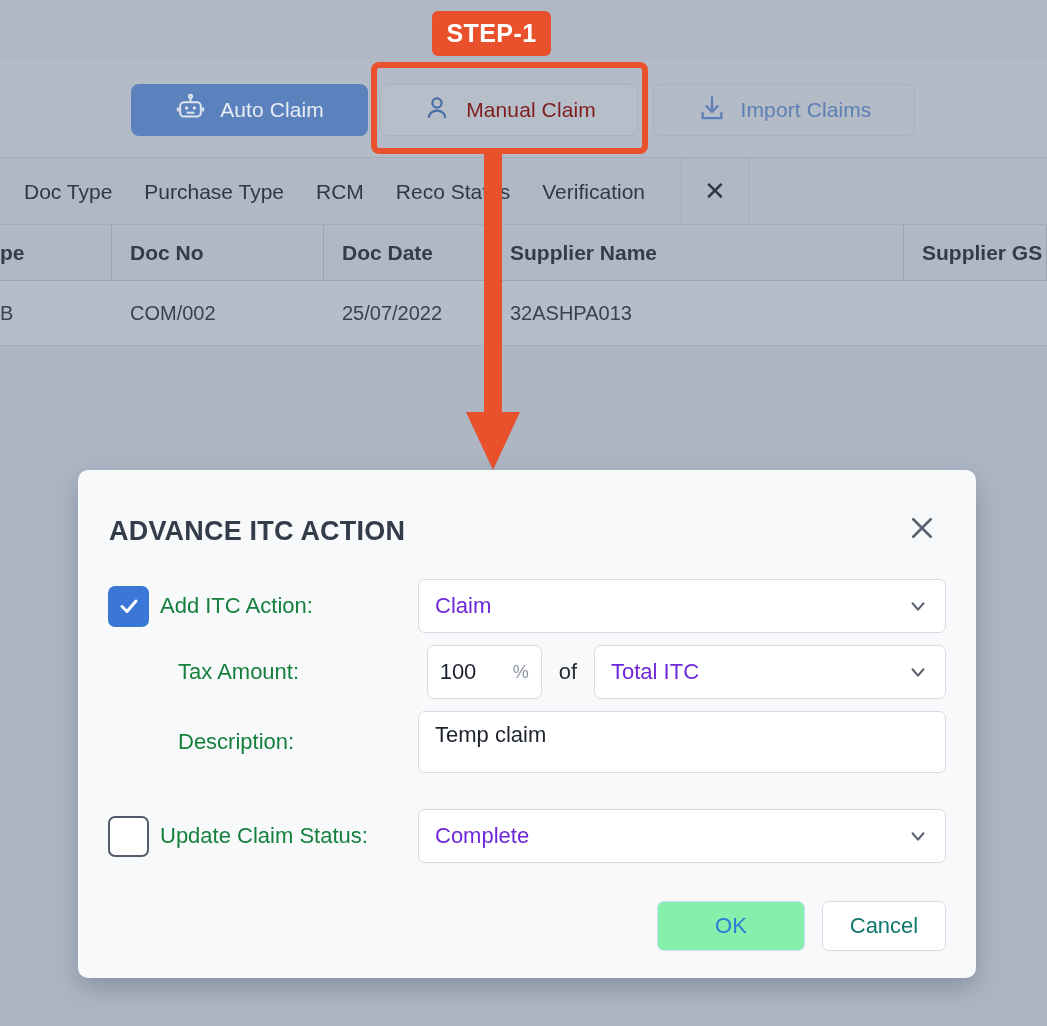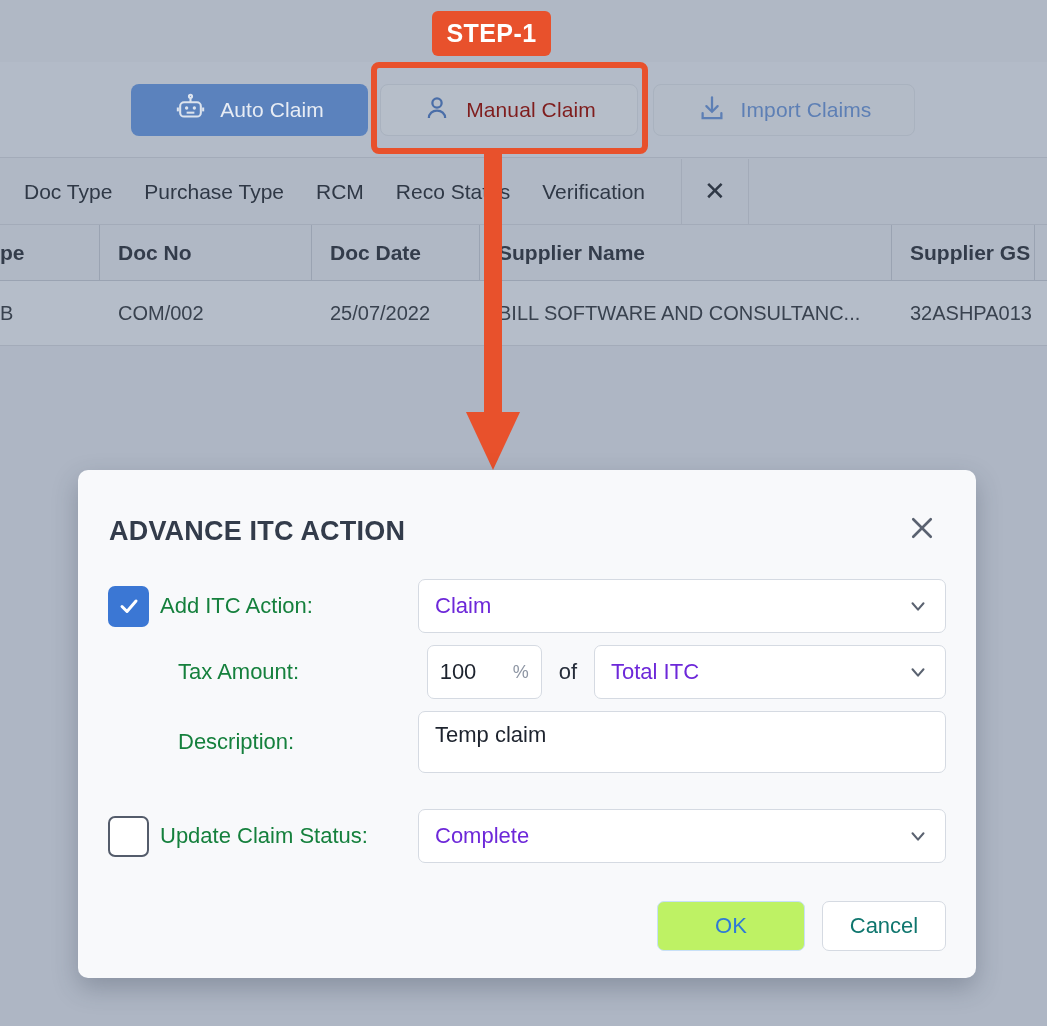"pe" .c0 { width: 100px -> 112px }
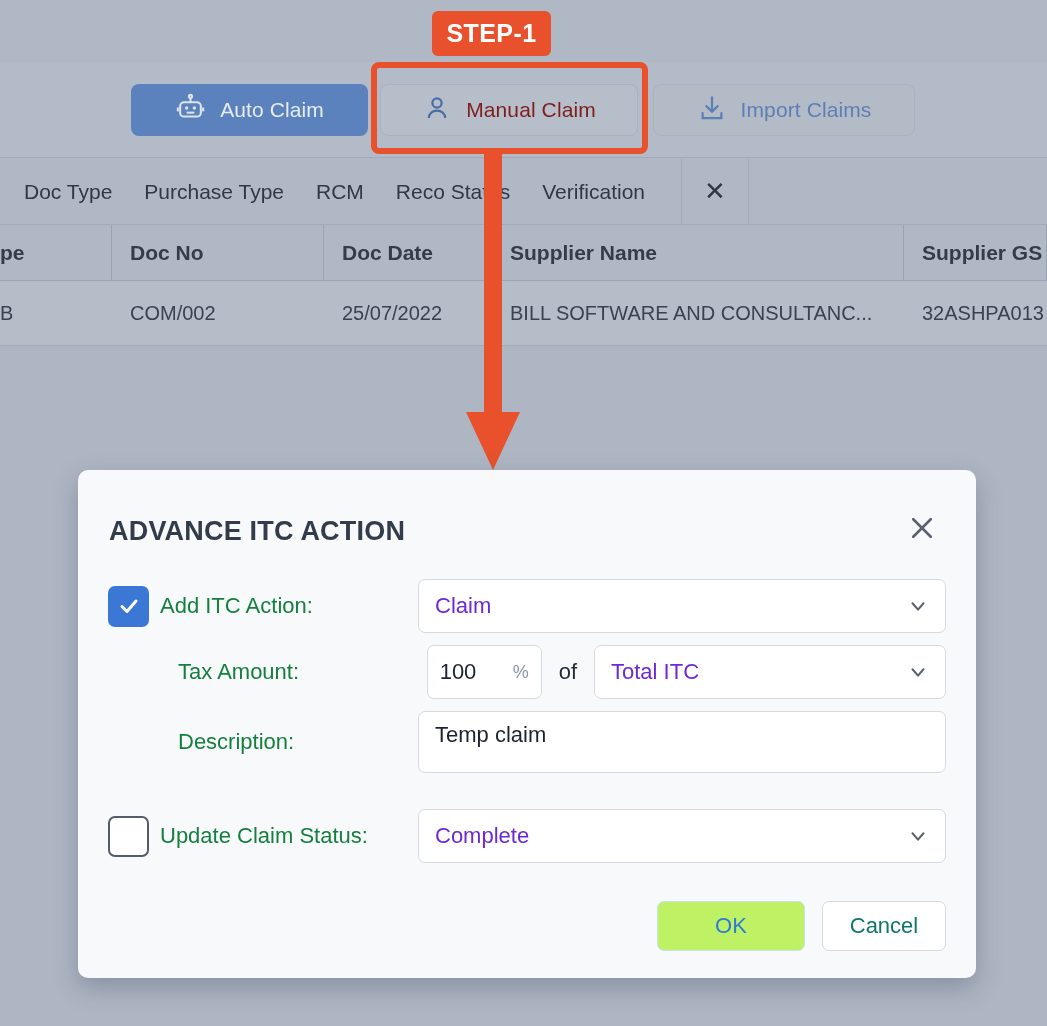"BILL SOFTWARE AND CONSULTANC..." div.td { html: <div>BILL SOFTWARE AND CONSULTANC...</div> -> none }
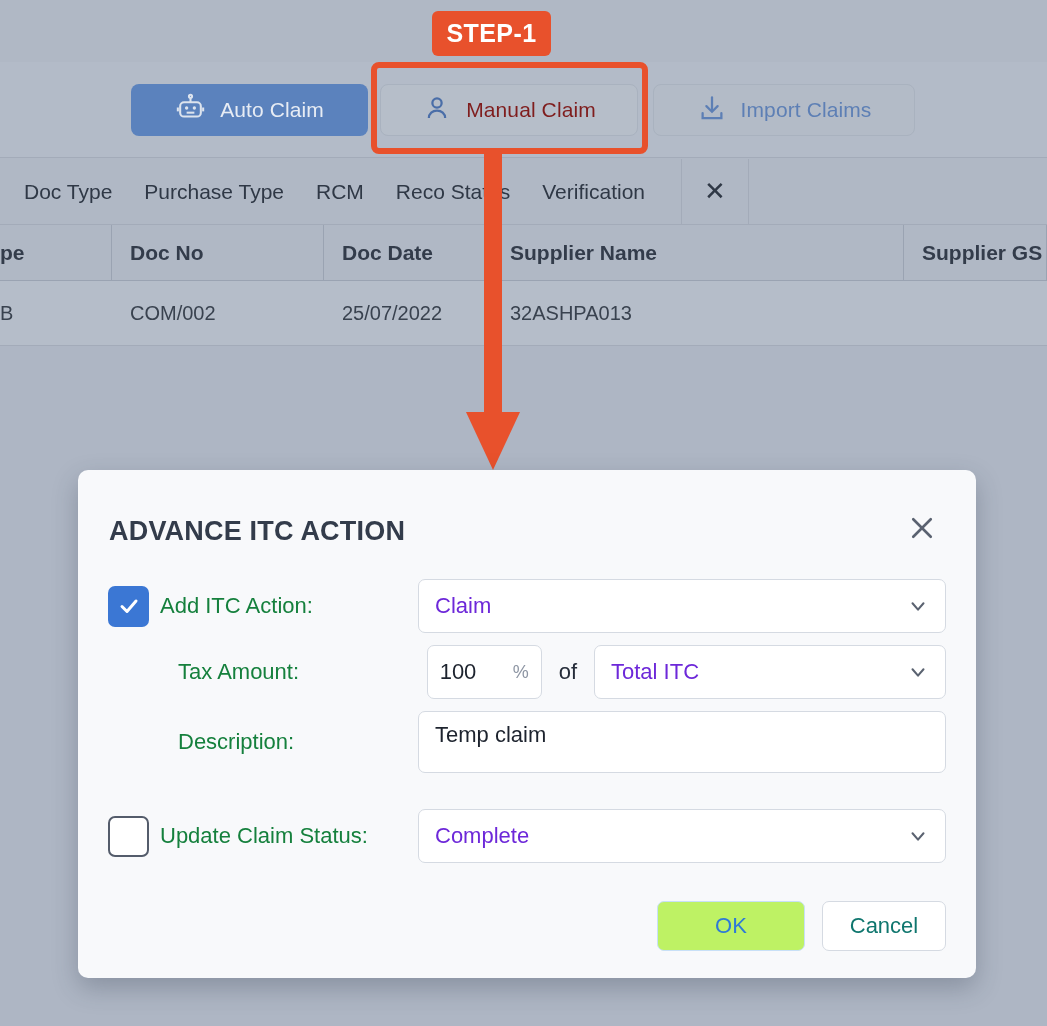"OK" .btn-ok { background: #bef264 -> #86efac }
